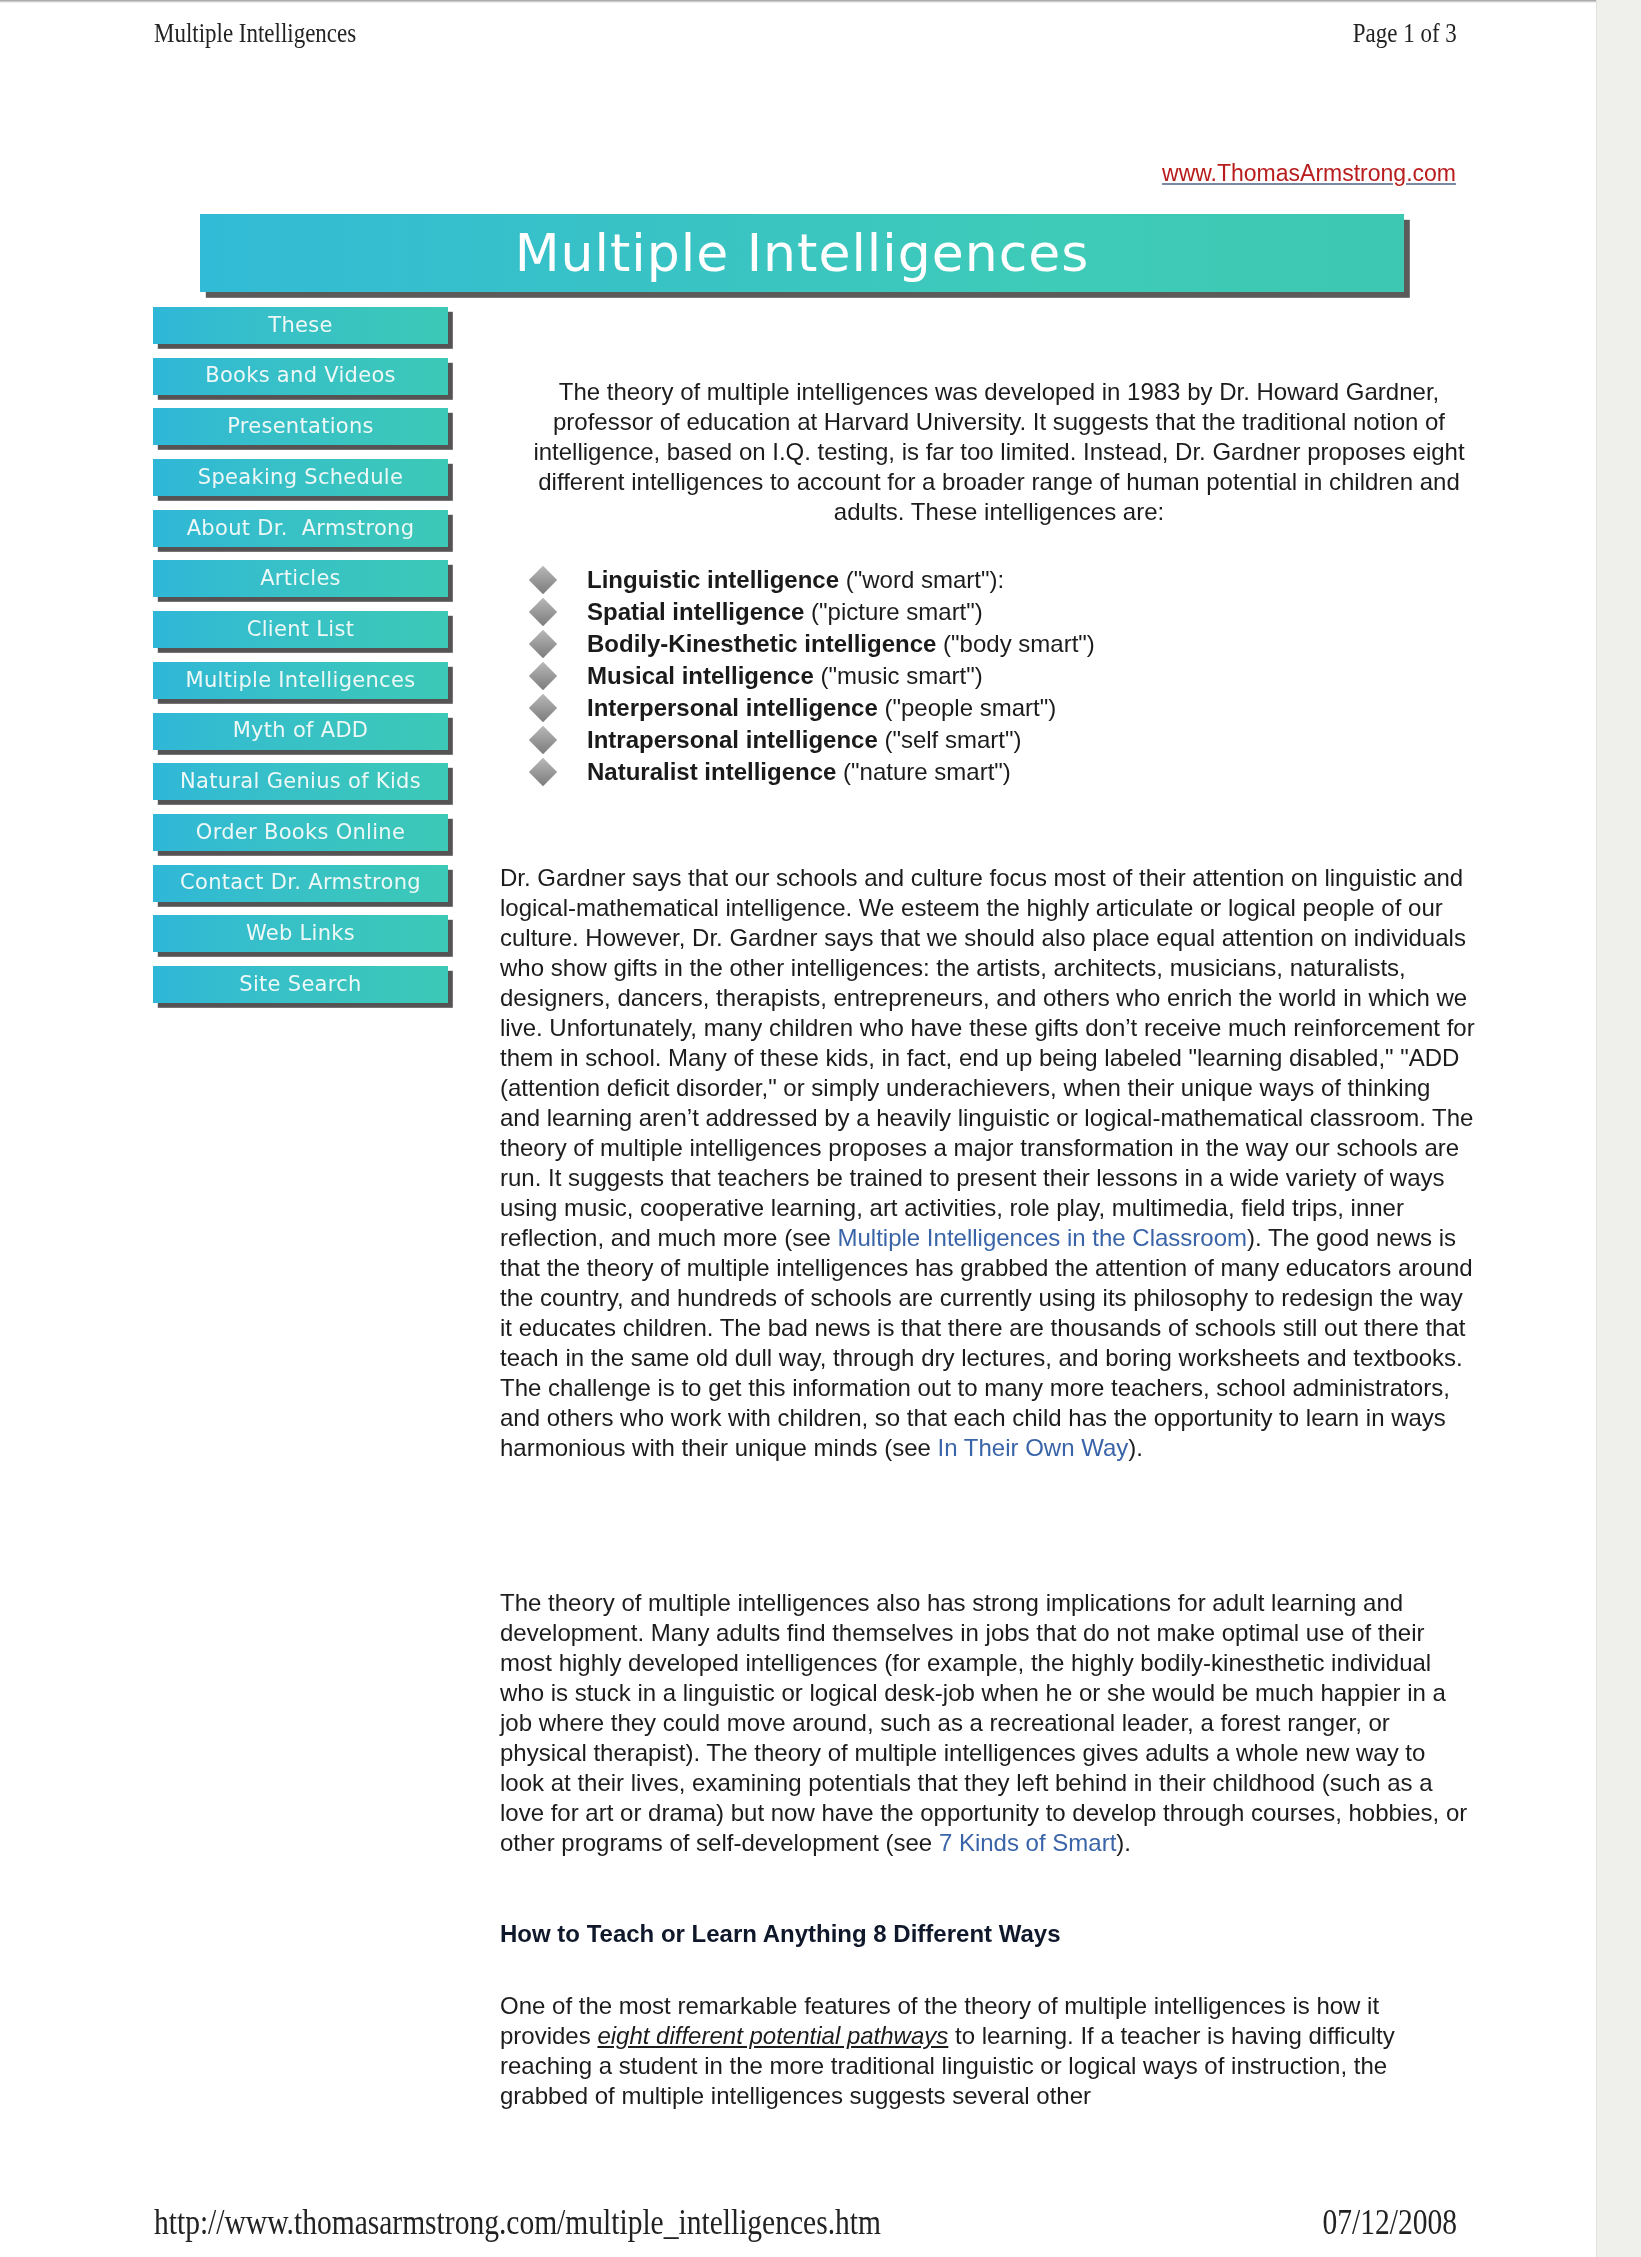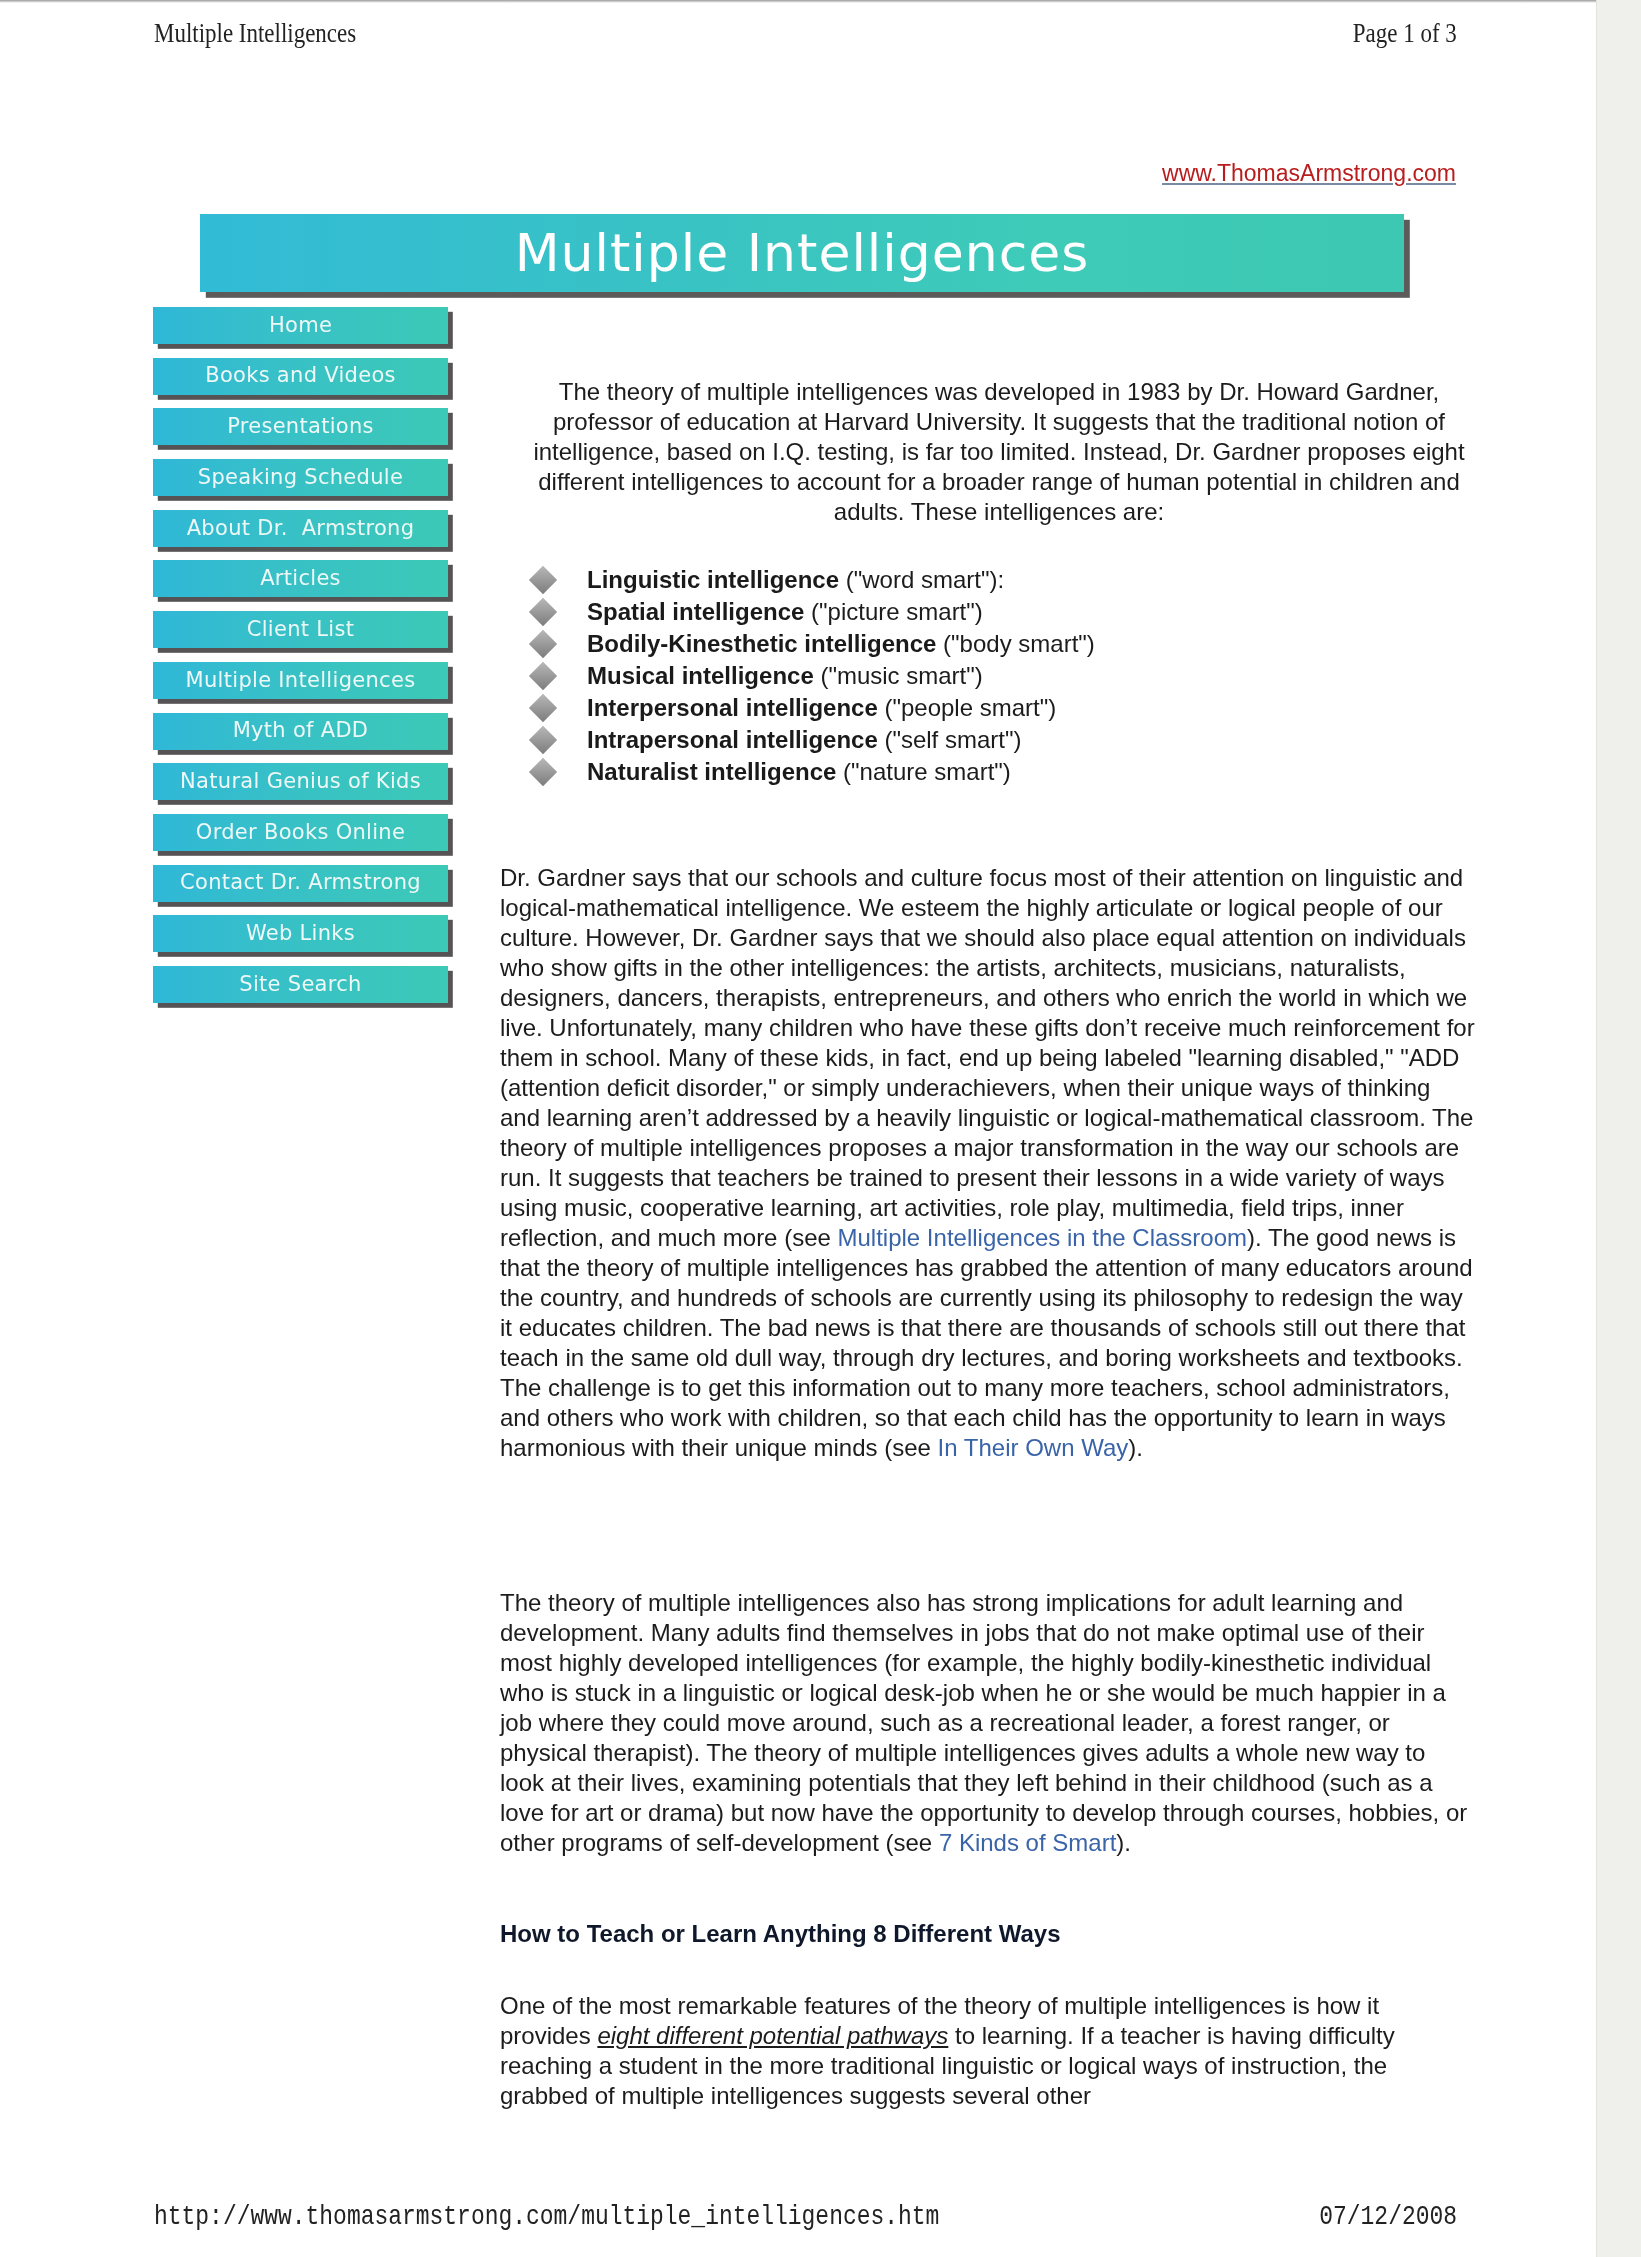"Home" span { text: Home -> These }
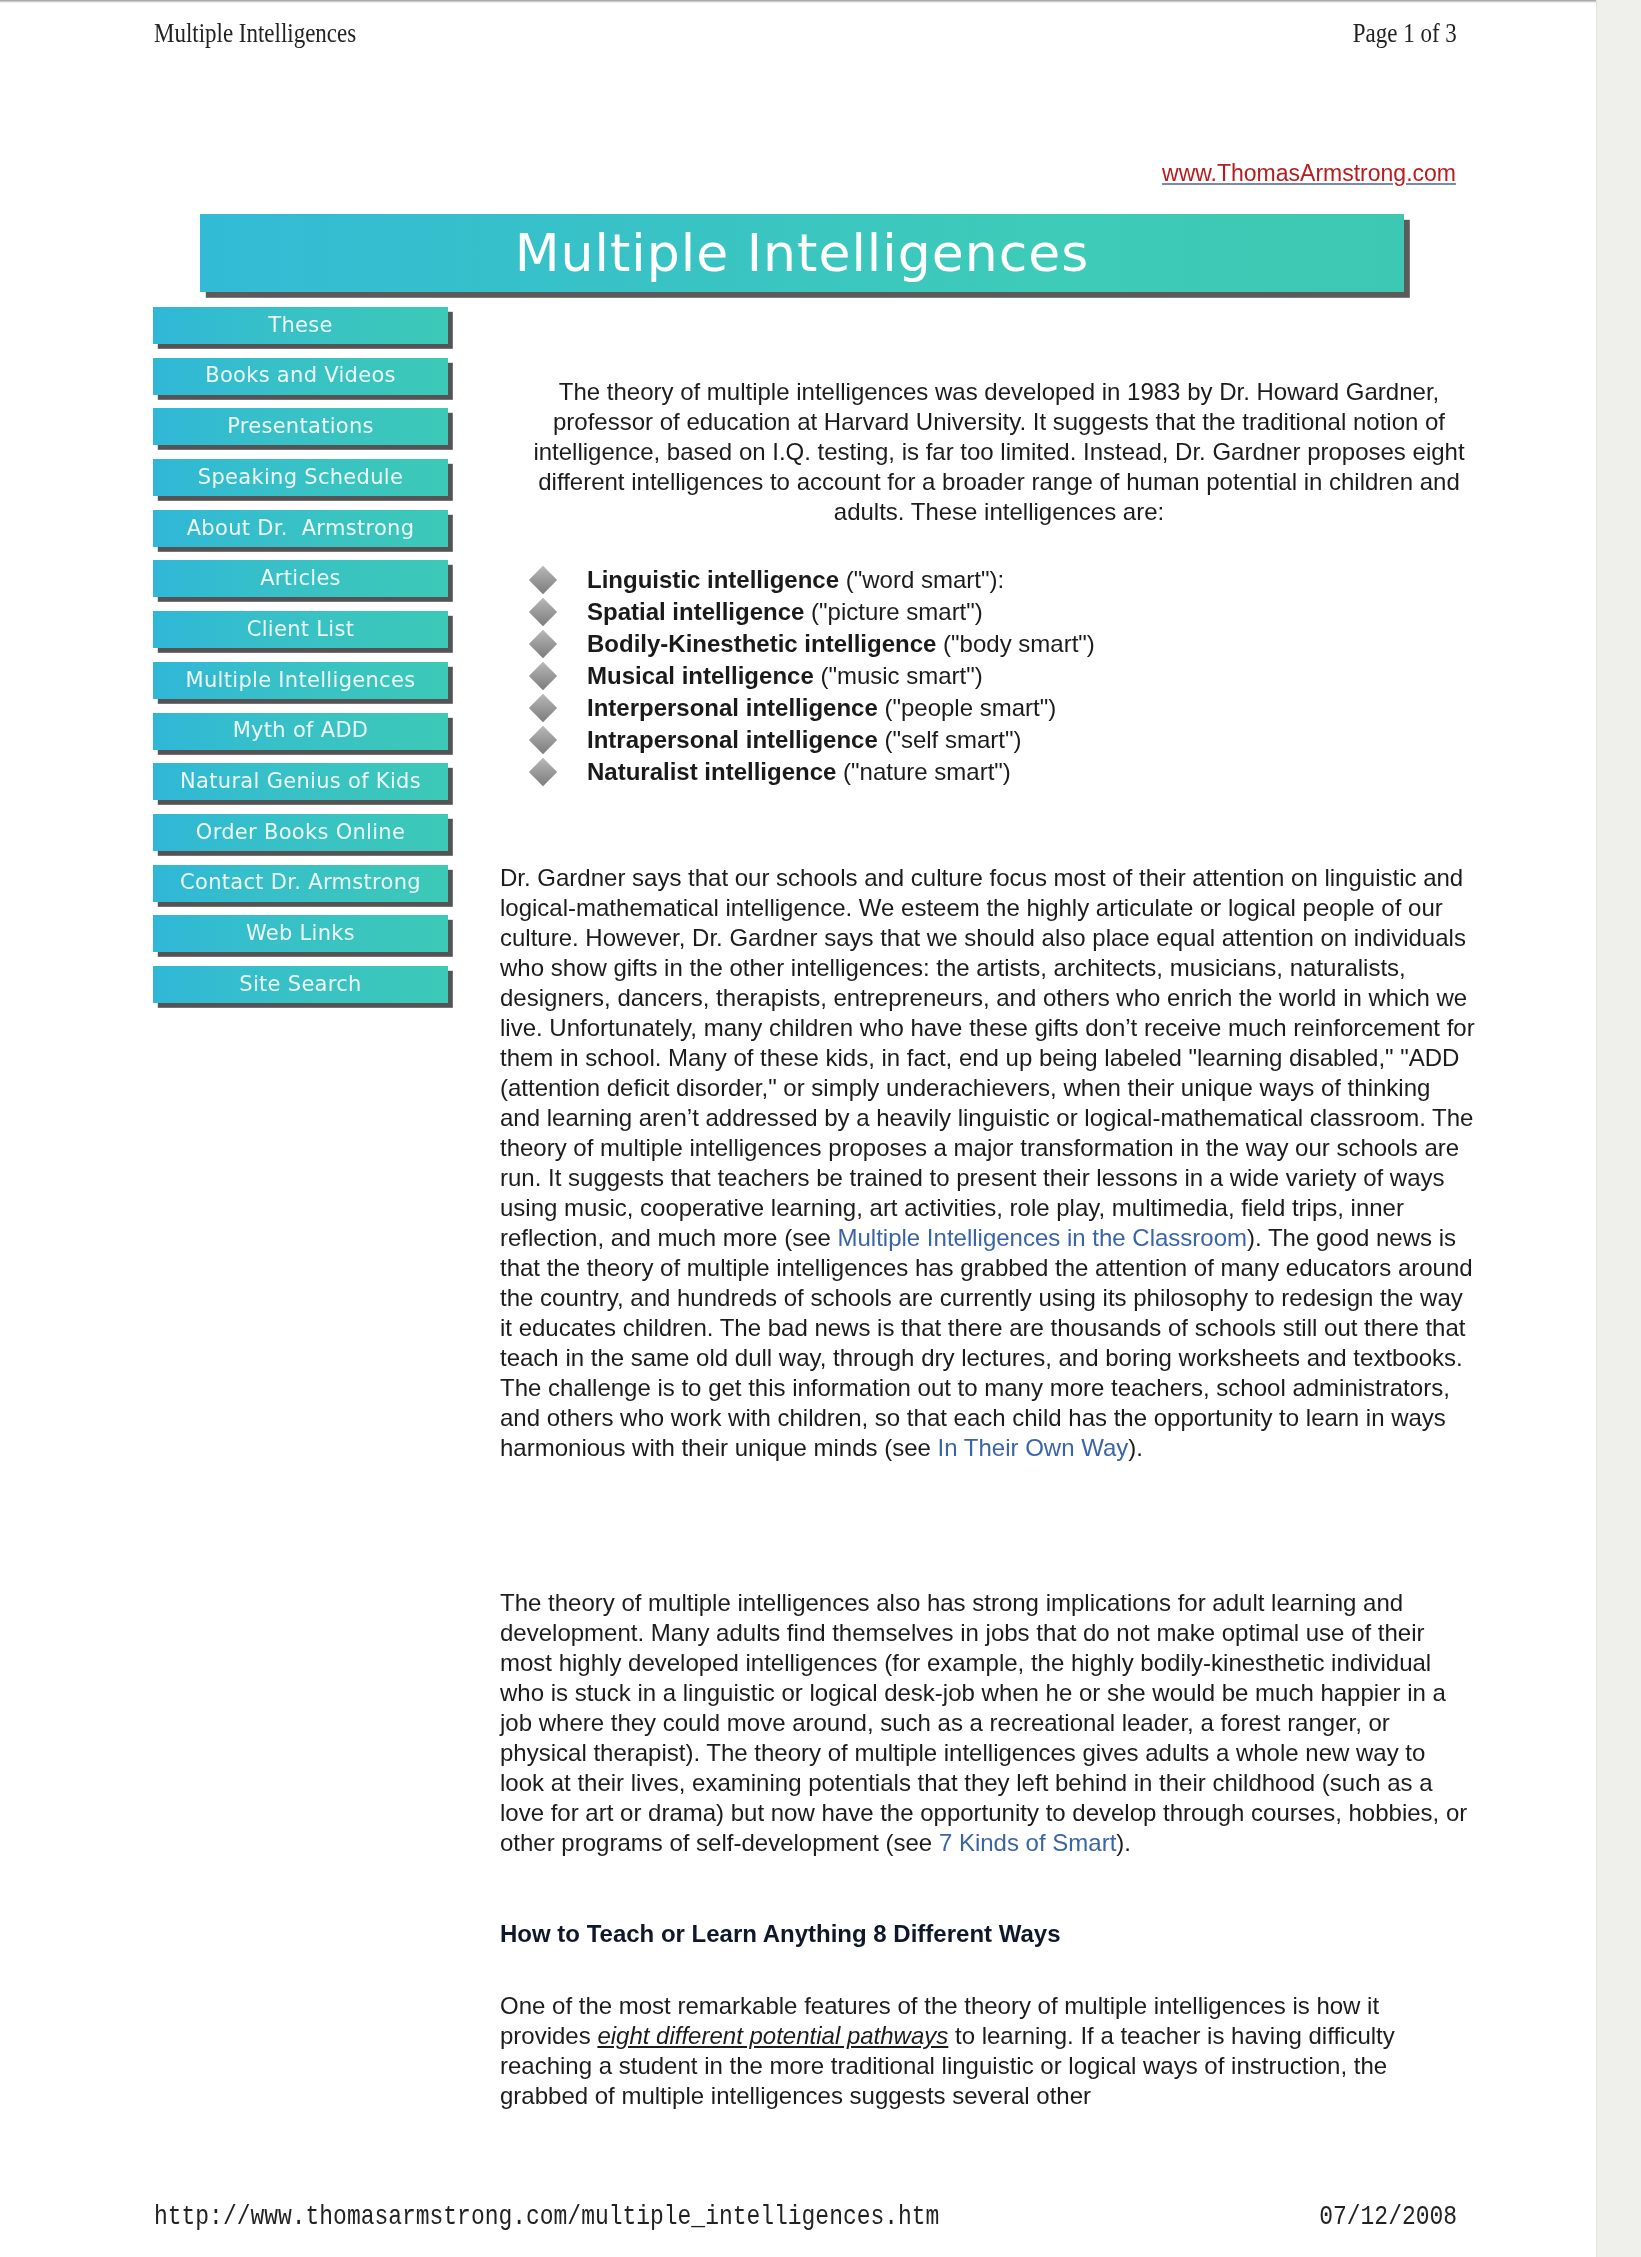"http://www.thomasarmstrong.com/multiple_" .print-footer { font-family: Liberation Mono, monospace -> Liberation Serif, serif; font-size: 28px -> 36px }
